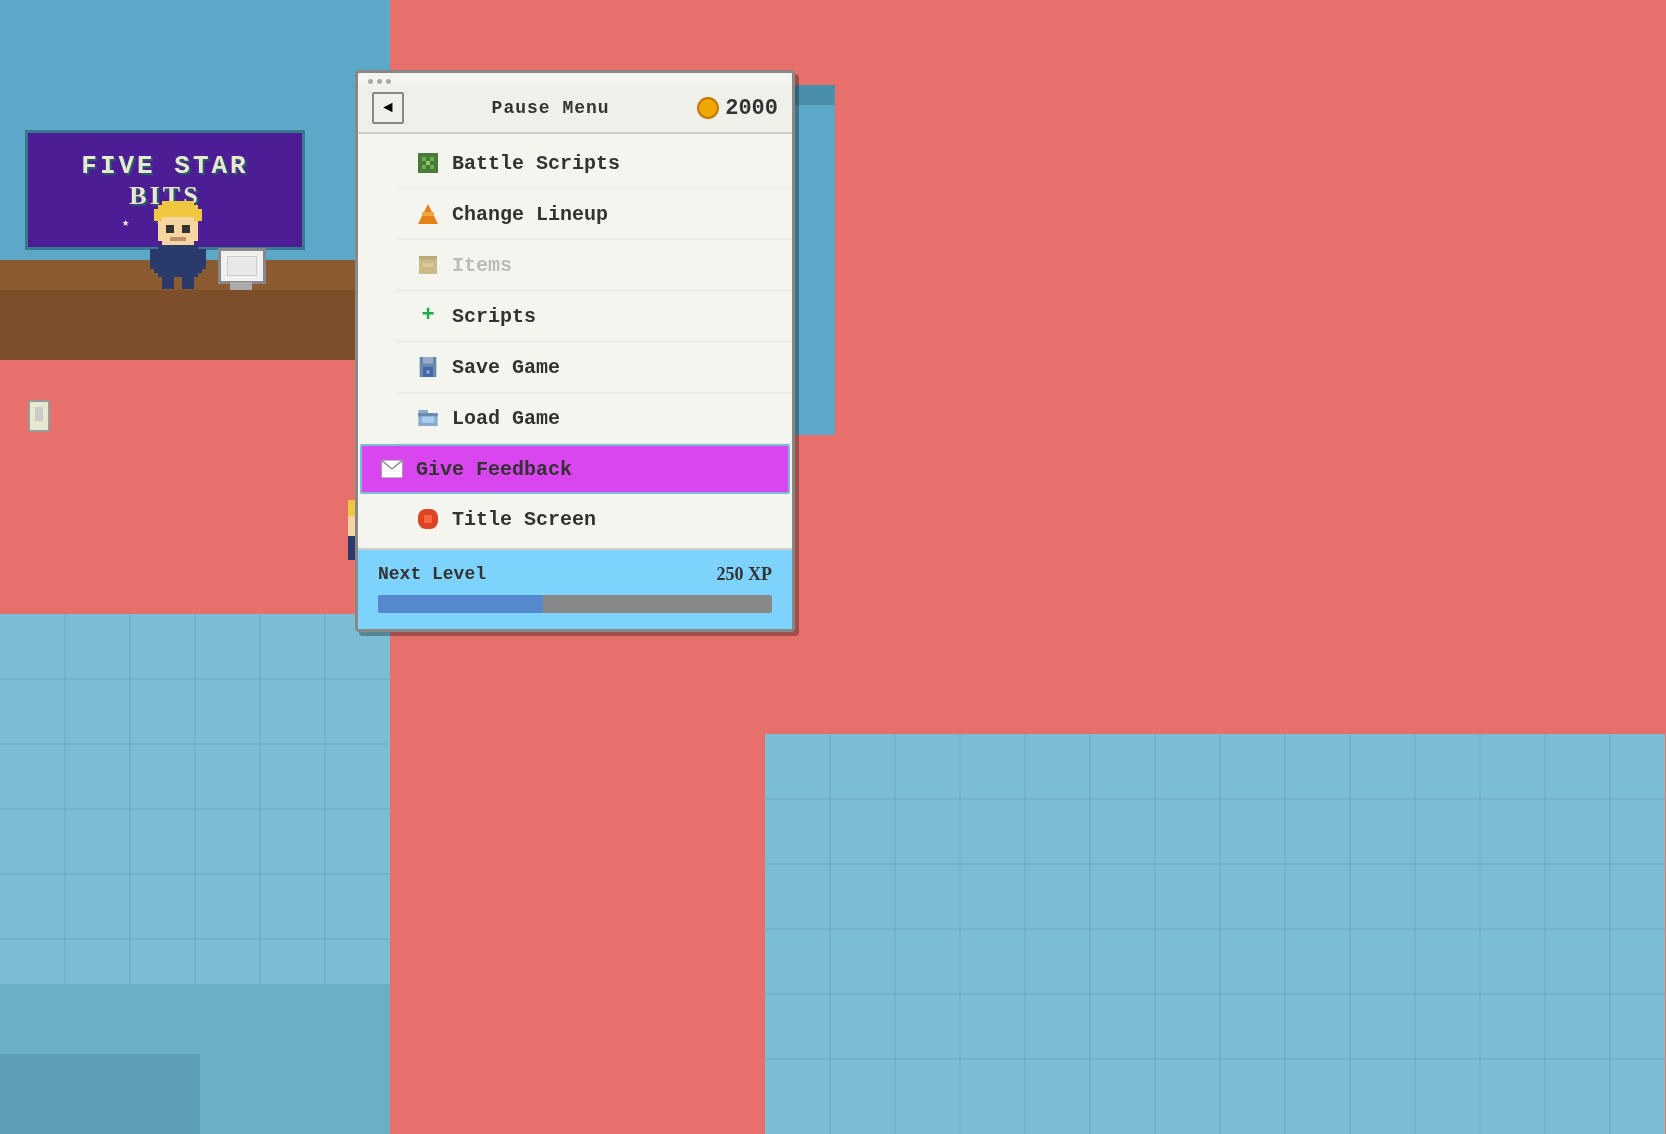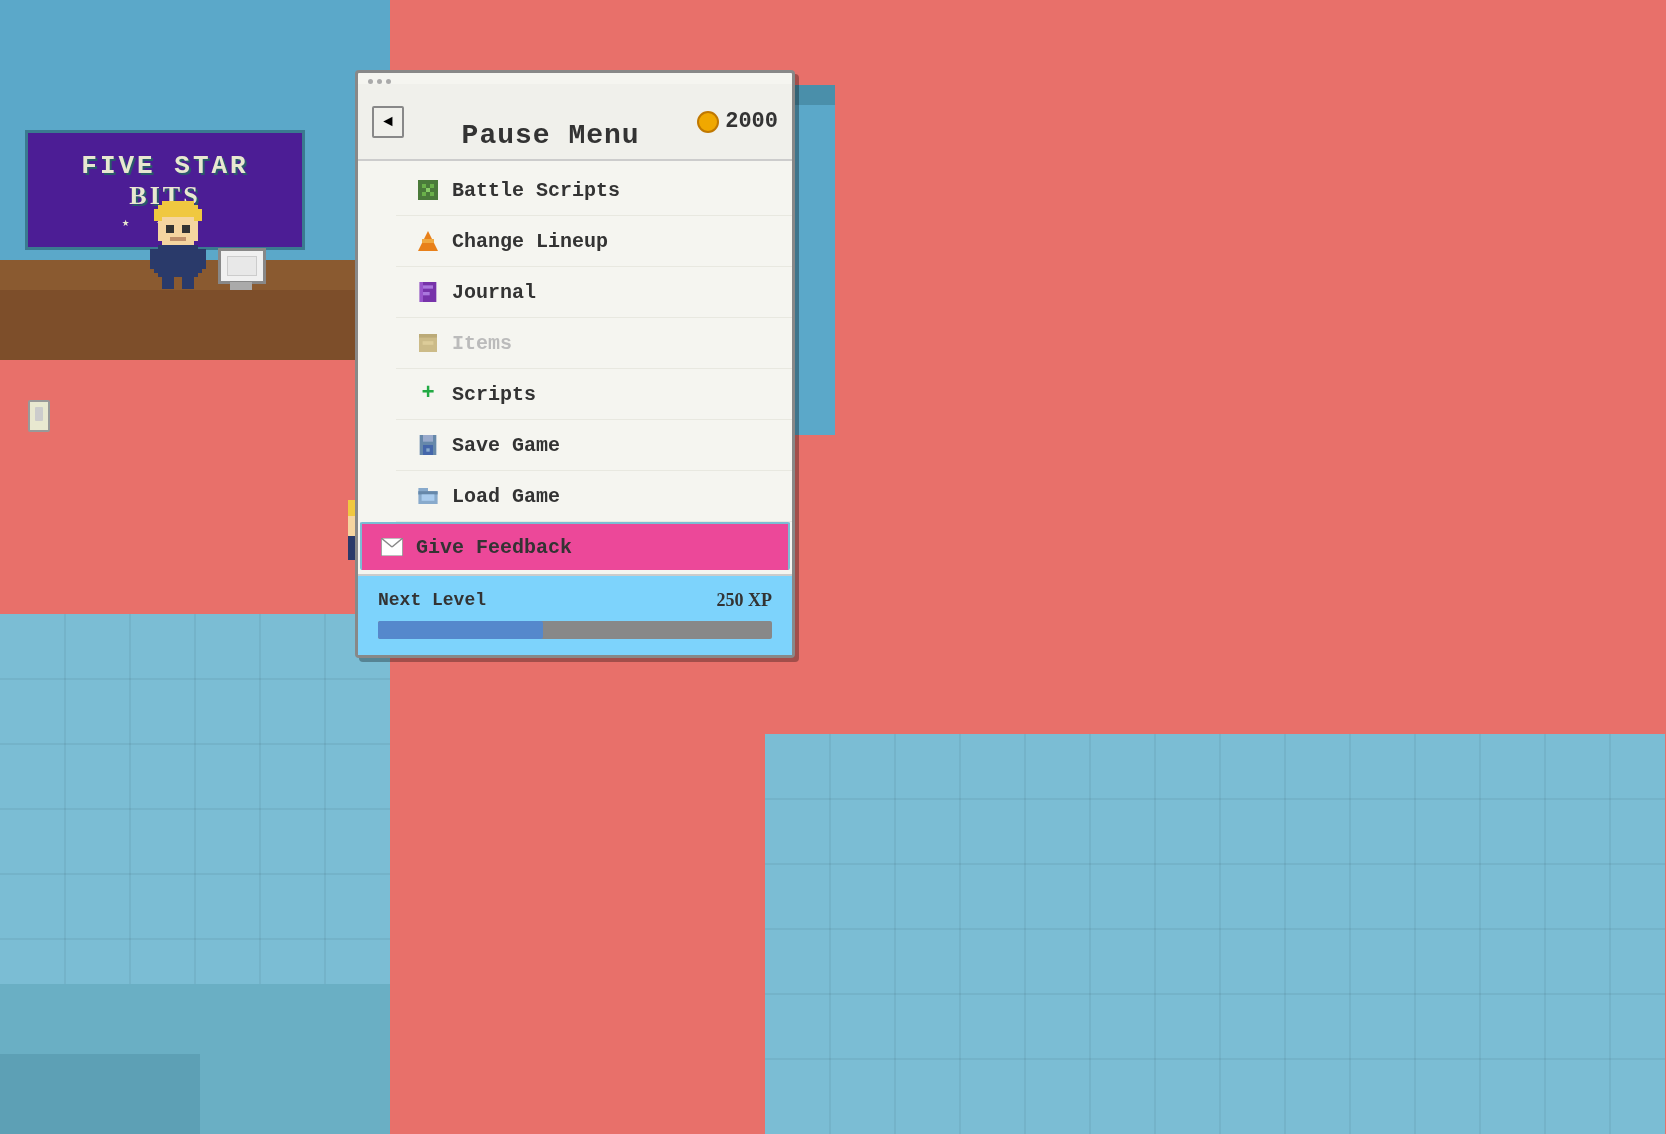"Pause Menu" .menu-title-text { font-size: 28px -> 18px; margin-top: 28px -> none }
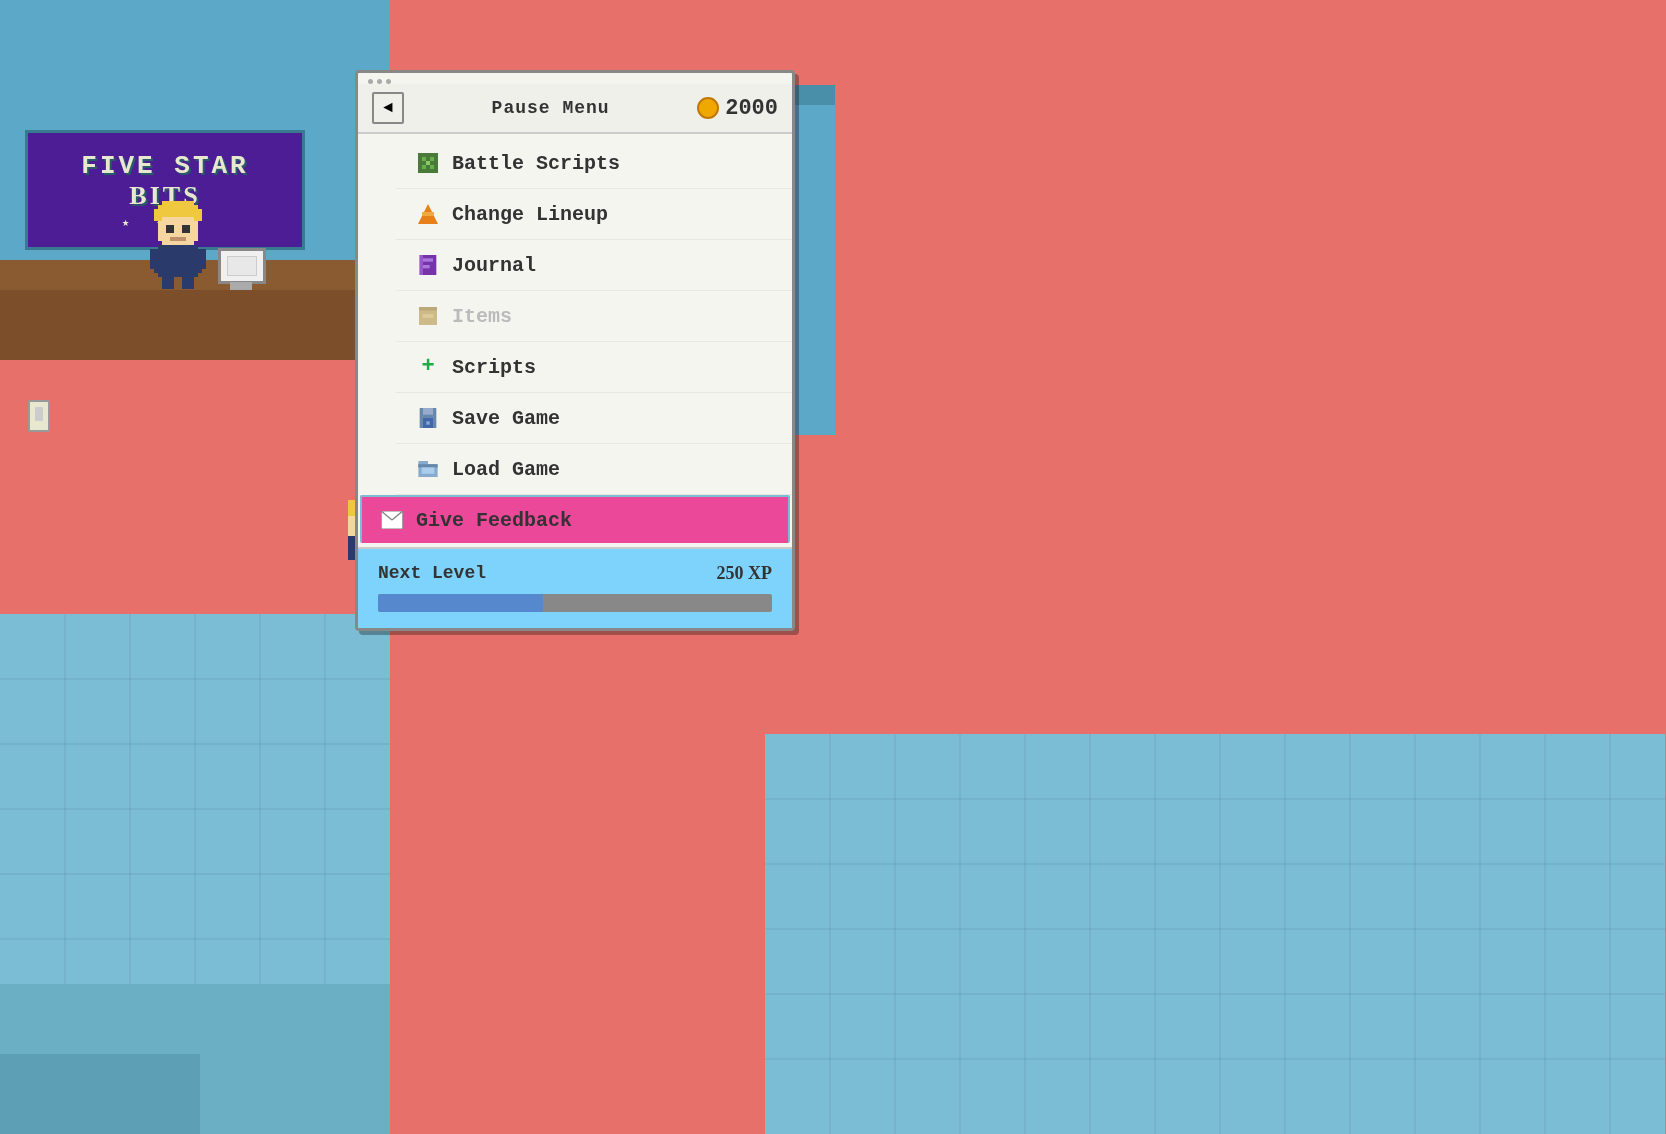"Journal" div.menu-item { html: <div> <div> <svg> <rect></rect> <rect></rect> <rect></rect> <rect></rect> </svg> </div> <span>Journal</span> </div> -> none }
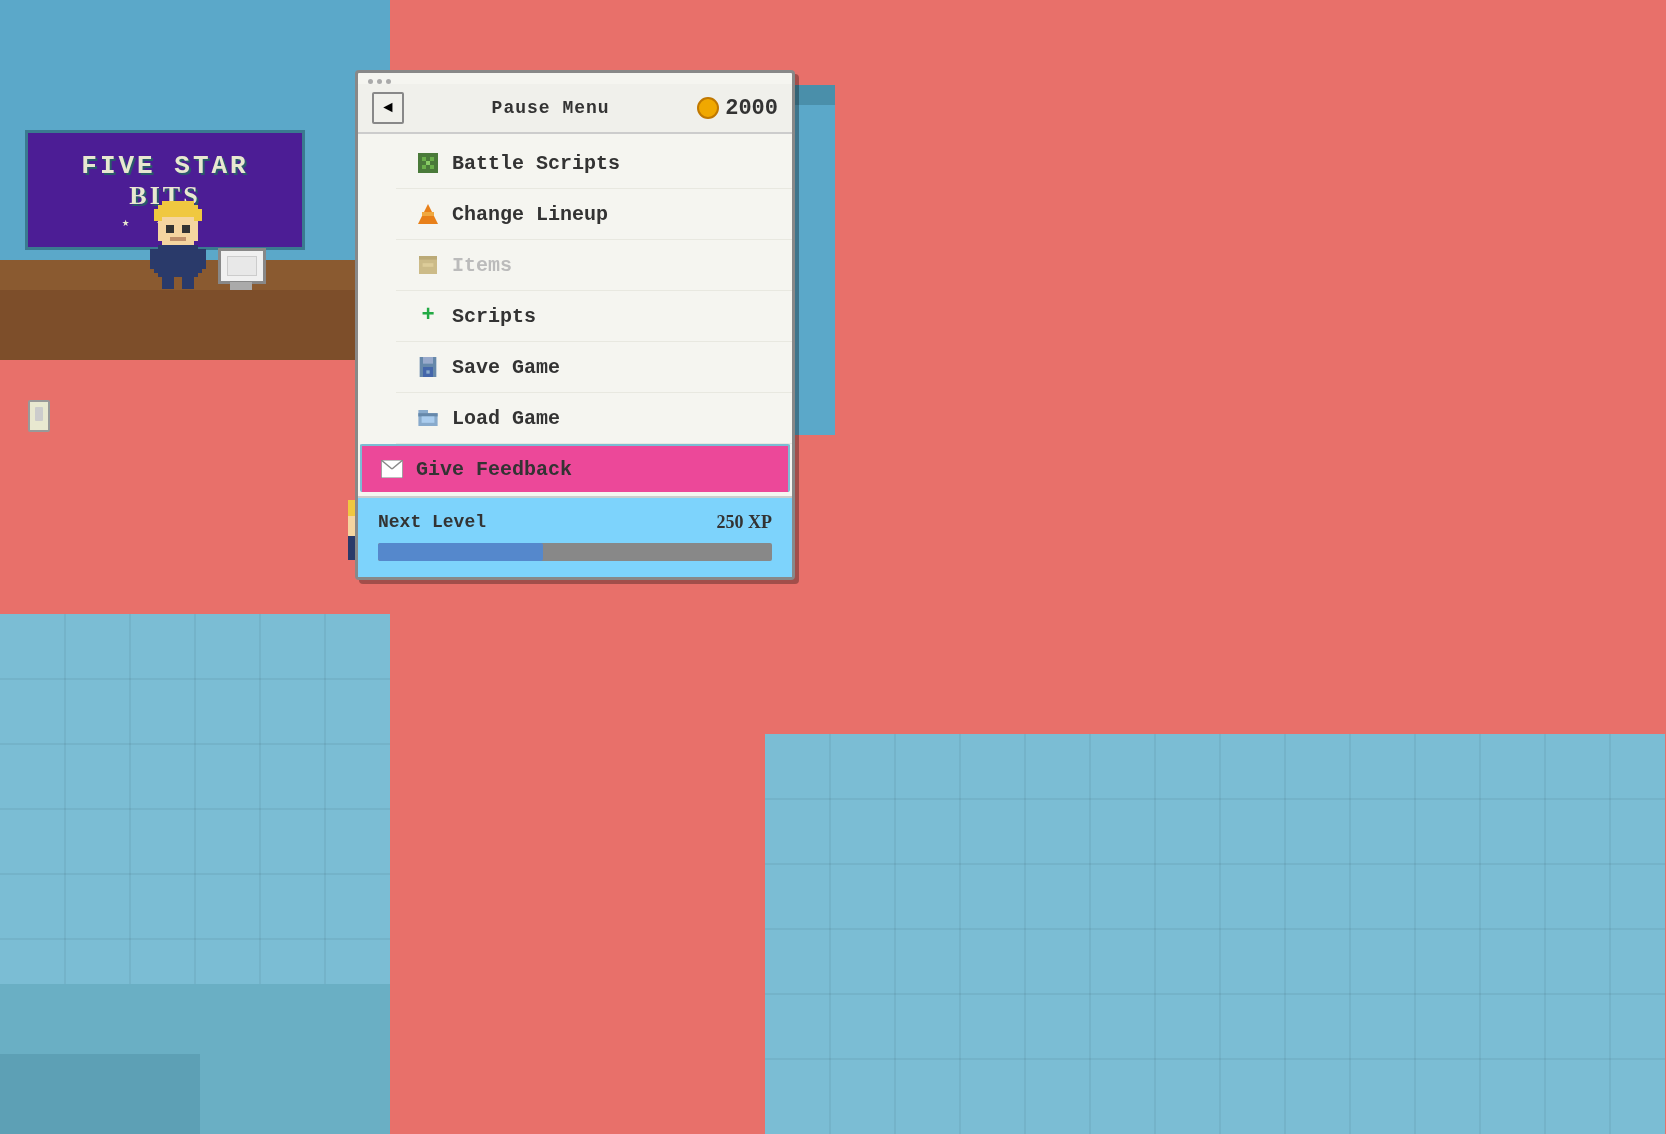"Give Feedback" .menu-item.selected { background: #ec4899 -> #d946ef }
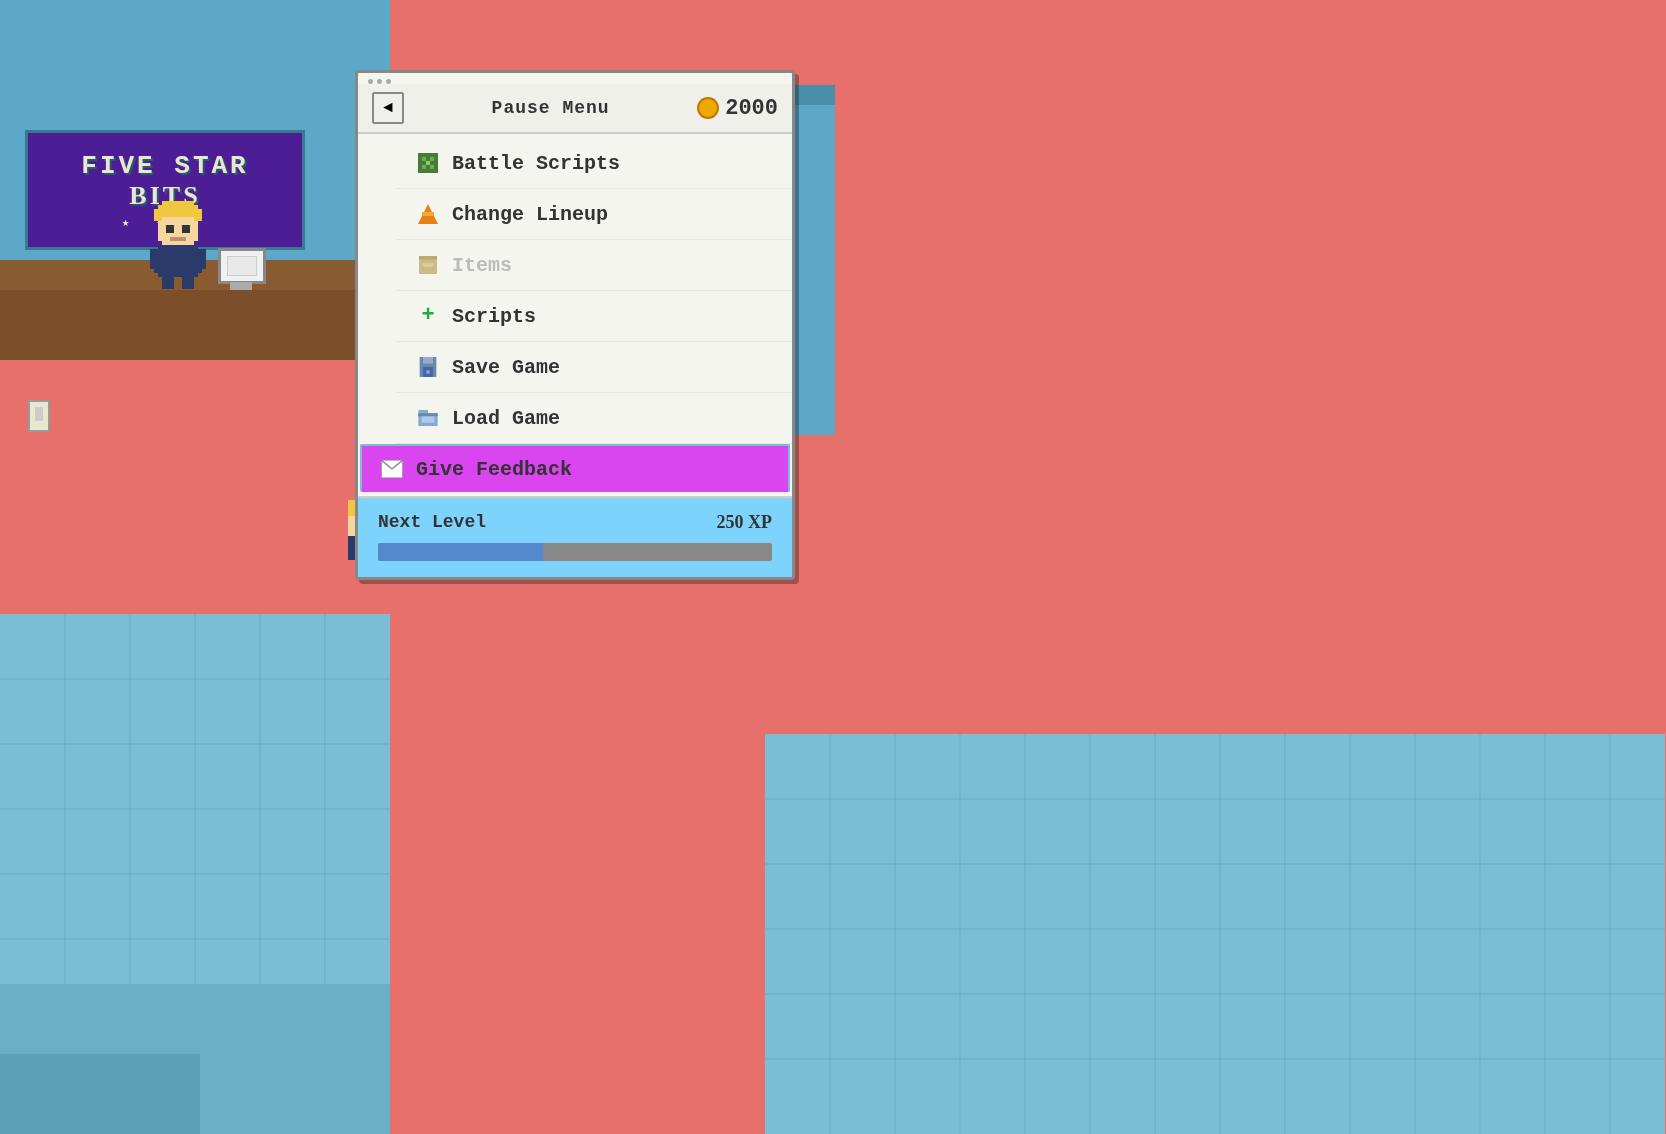"Title Screen" div.menu-item { html: none -> <div> <div> <svg> <rect></rect> <rect></rect> </svg> </div> <span>Title Screen</span> </div> }
